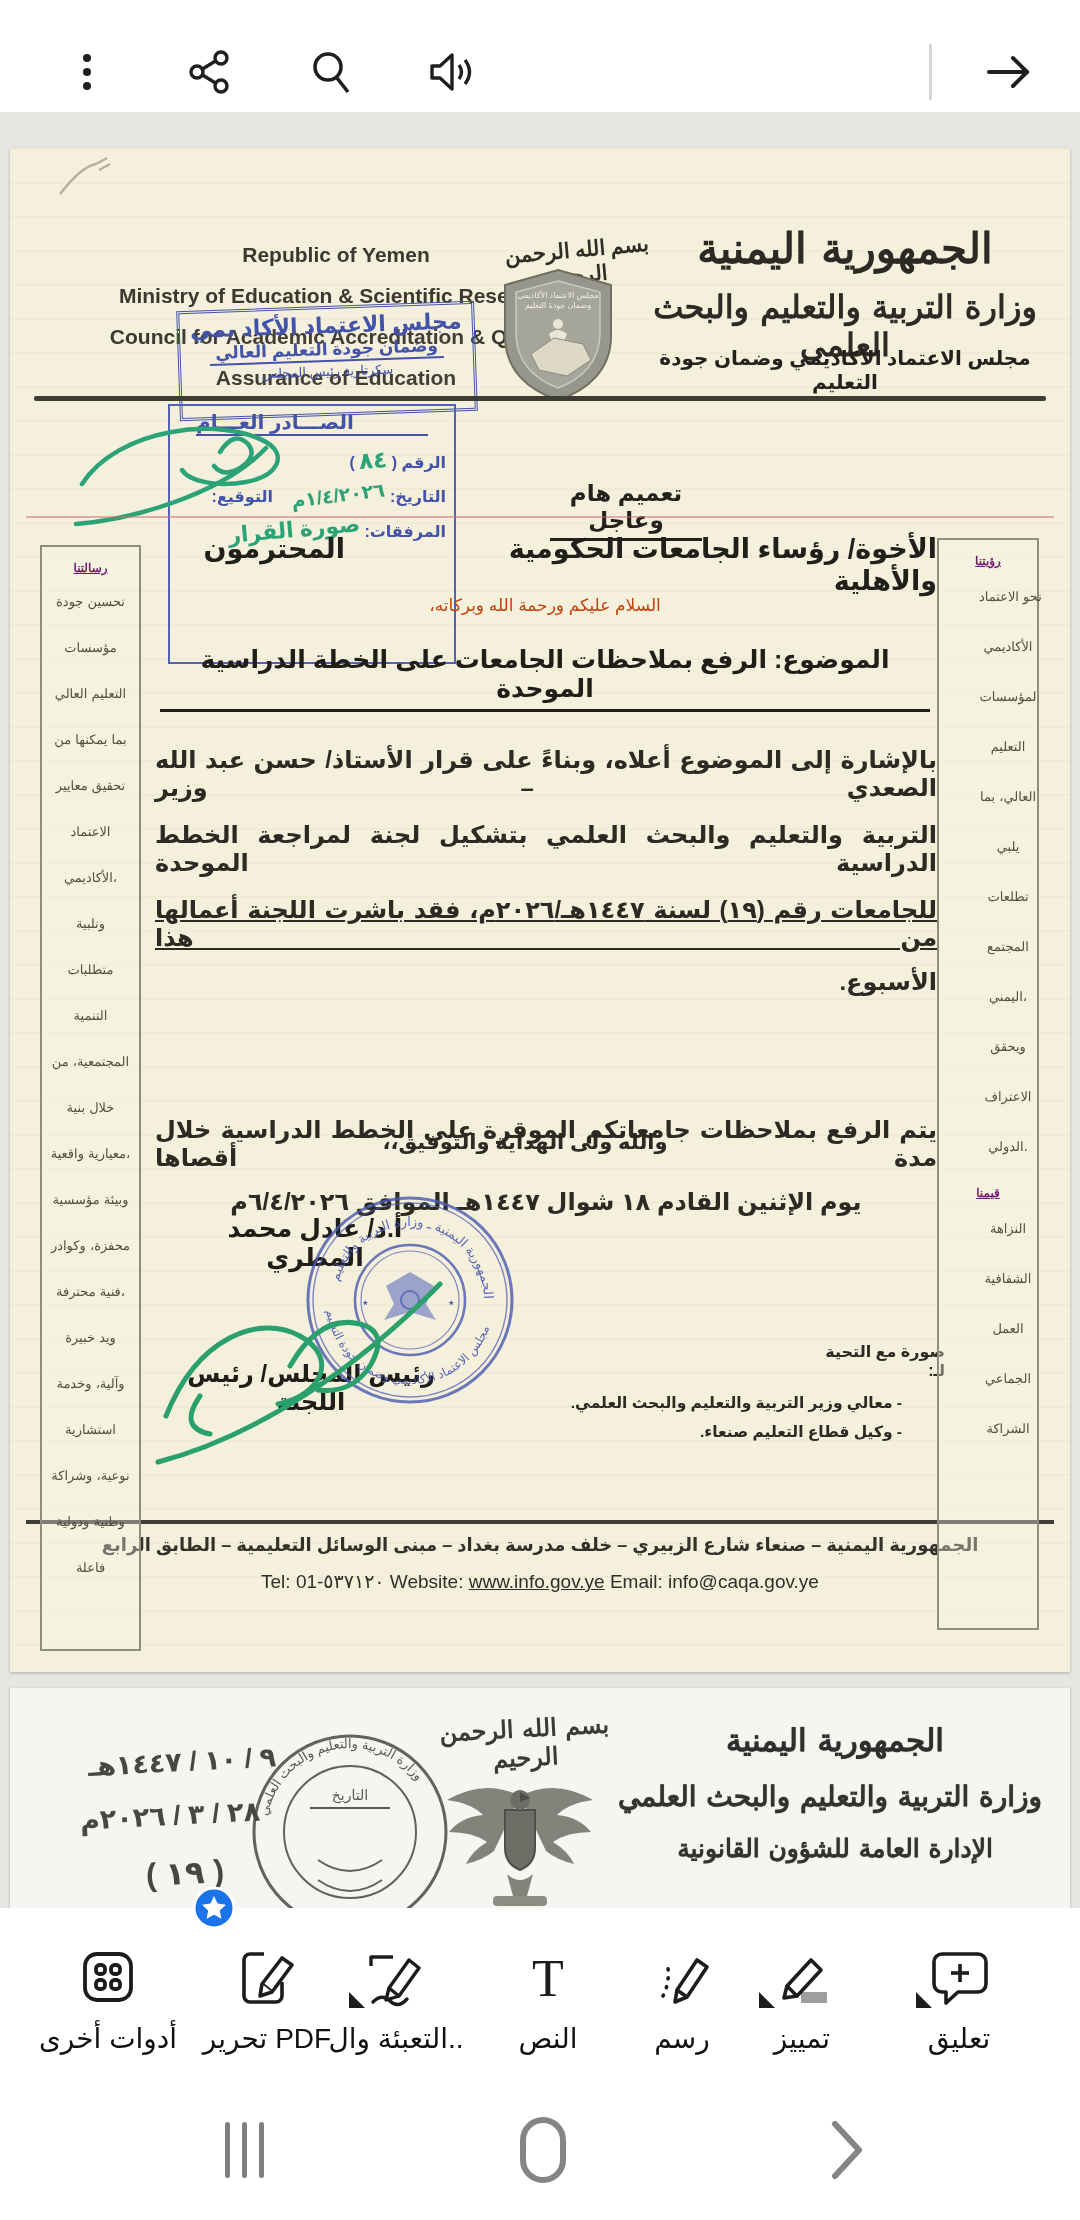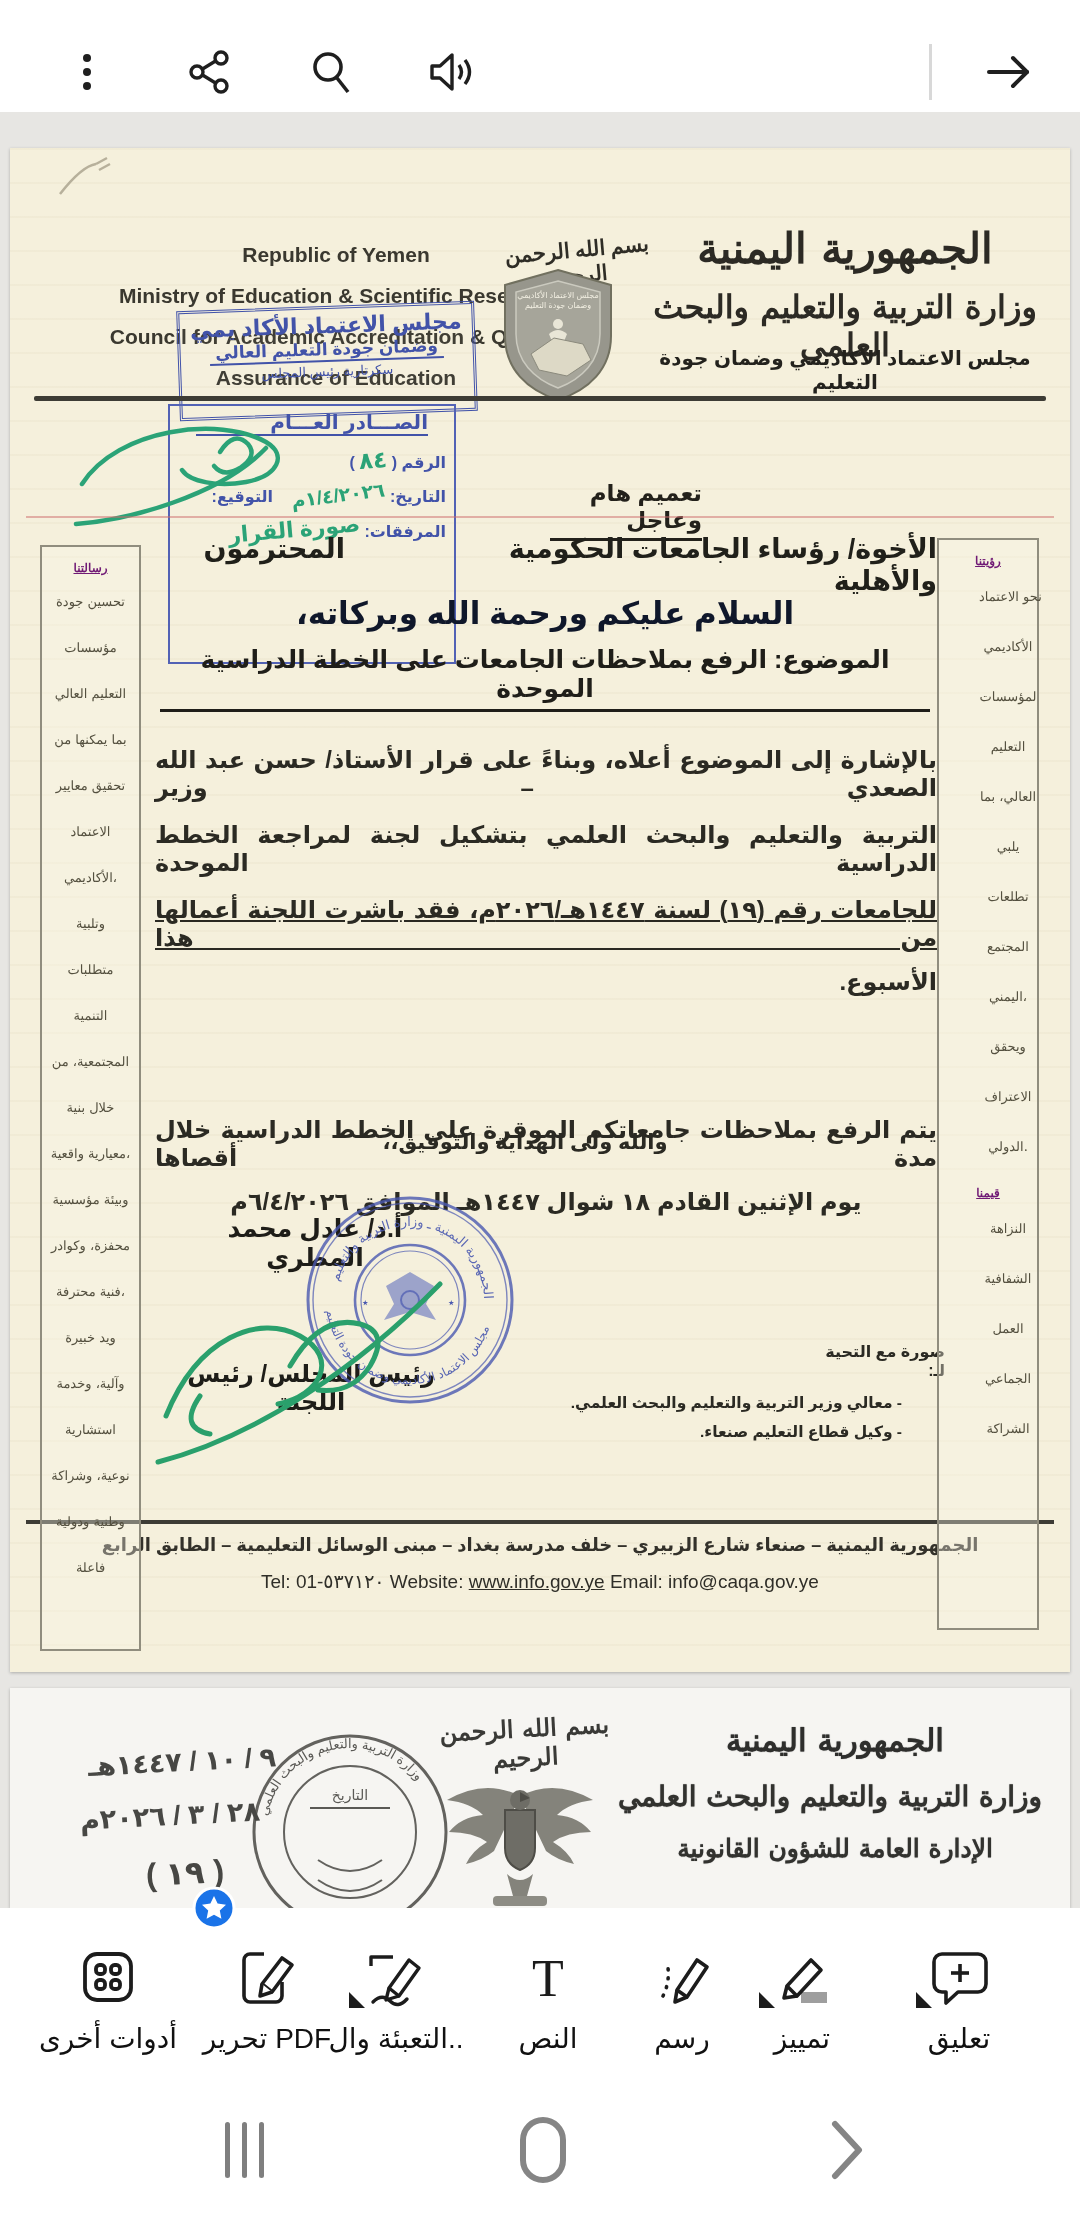"الصـــادر العـــام" .outbox .ot { text-align: right -> left }
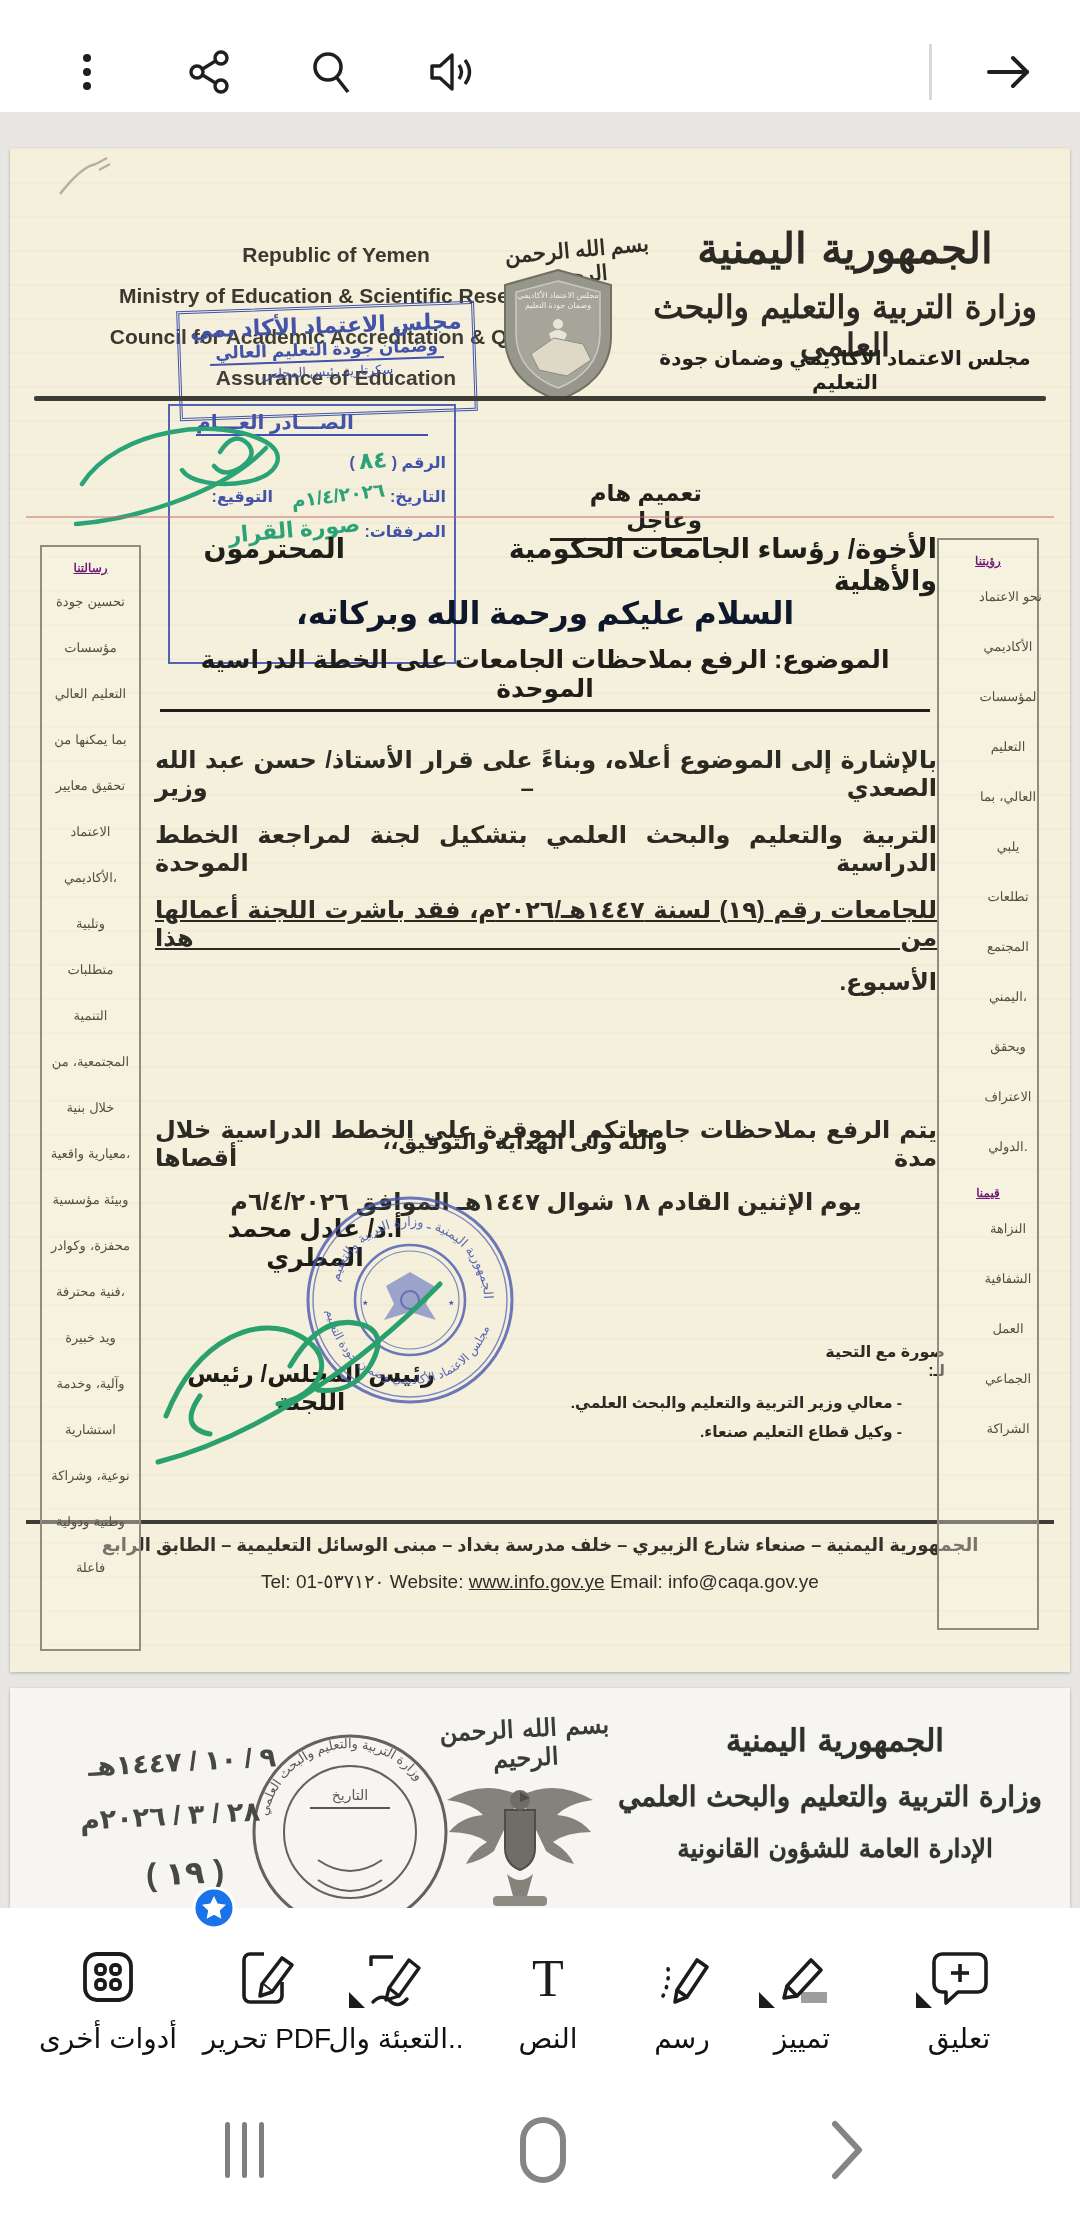"تعميم هام وعاجل" .tag { text-align: right -> center }
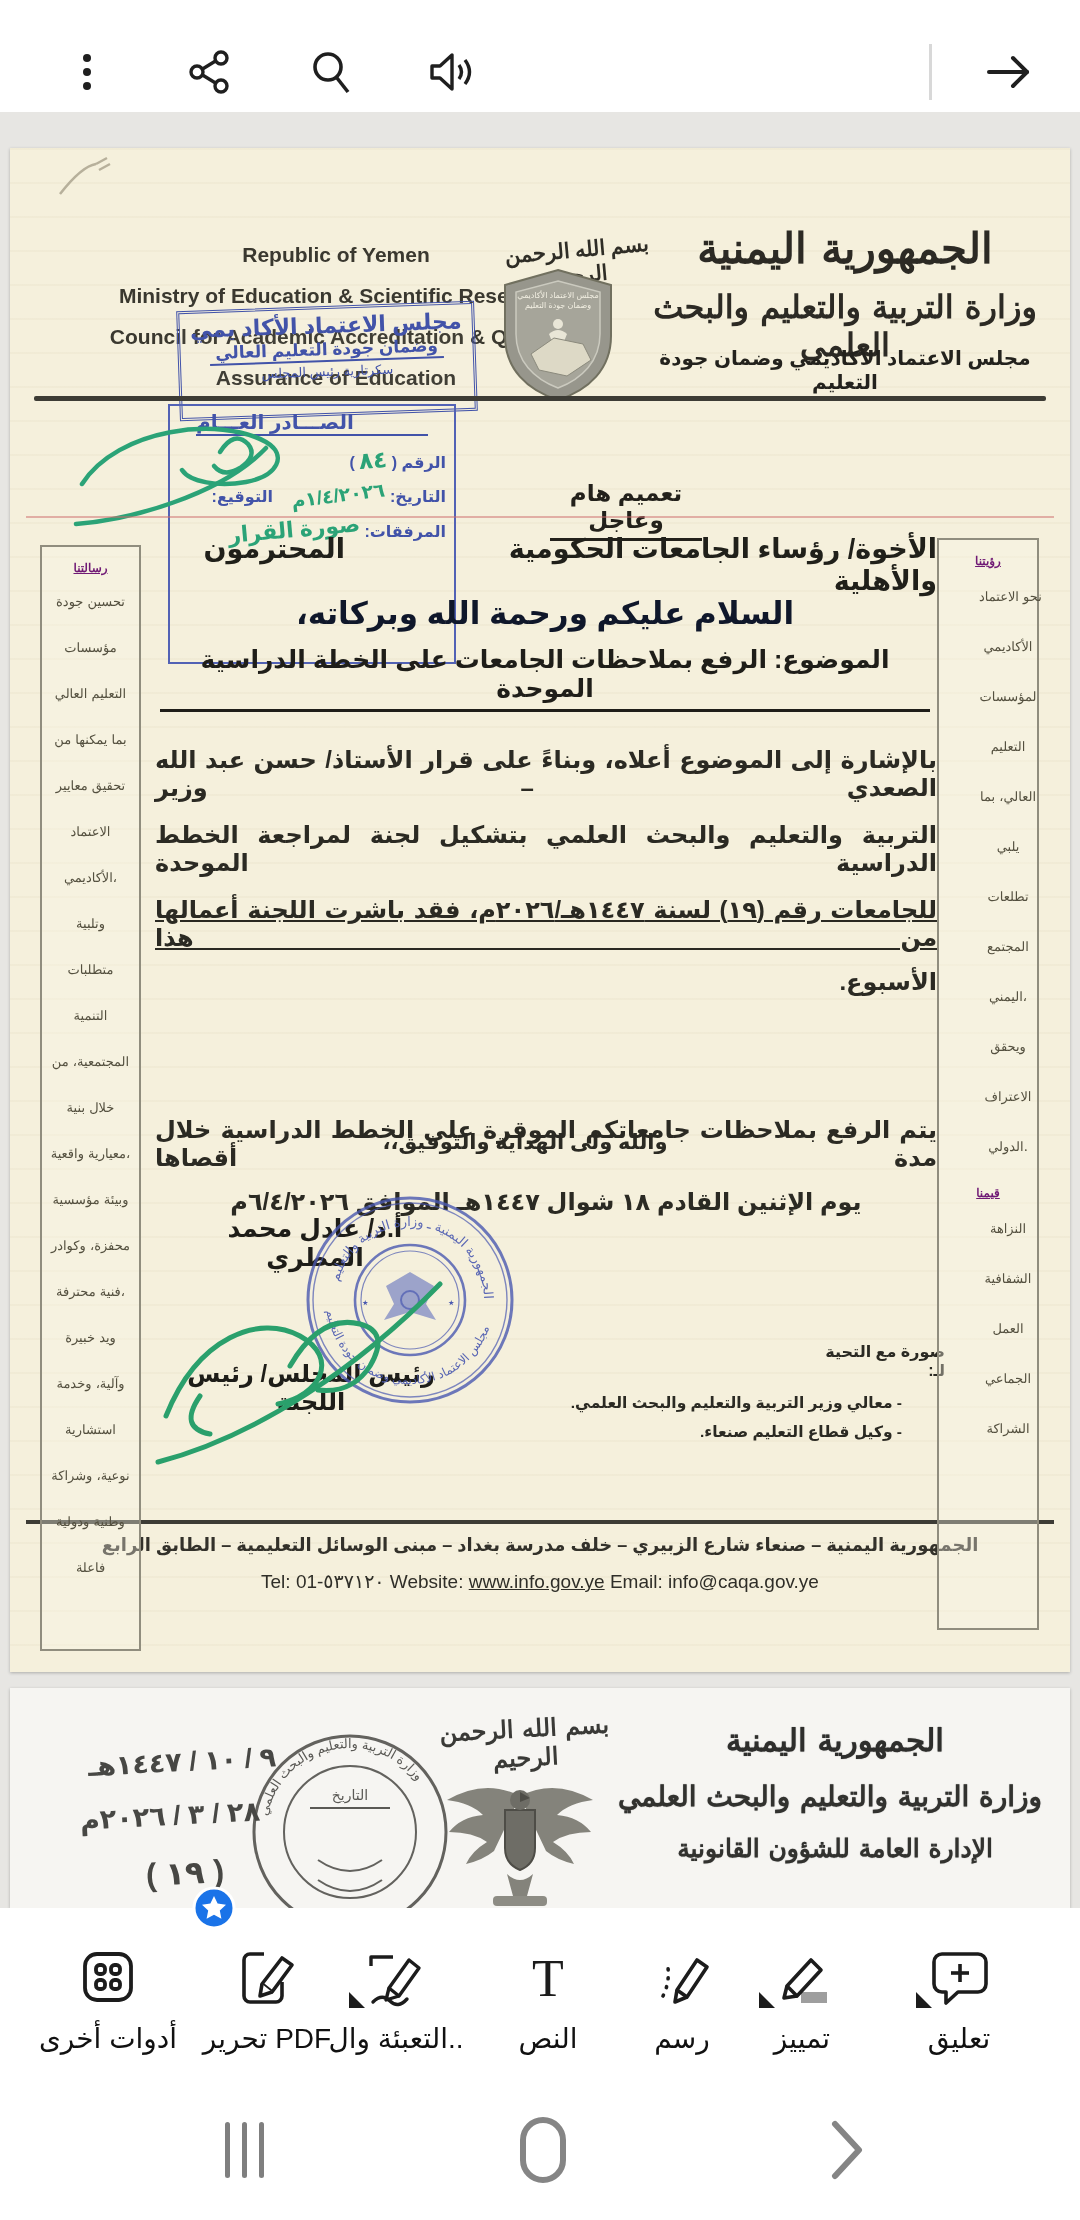"السلام عليكم ورحمة الله وبركاته،" .salut { color: #0f172a -> #c2410c; font-size: 31px -> 17px; font-weight: bold -> normal }
